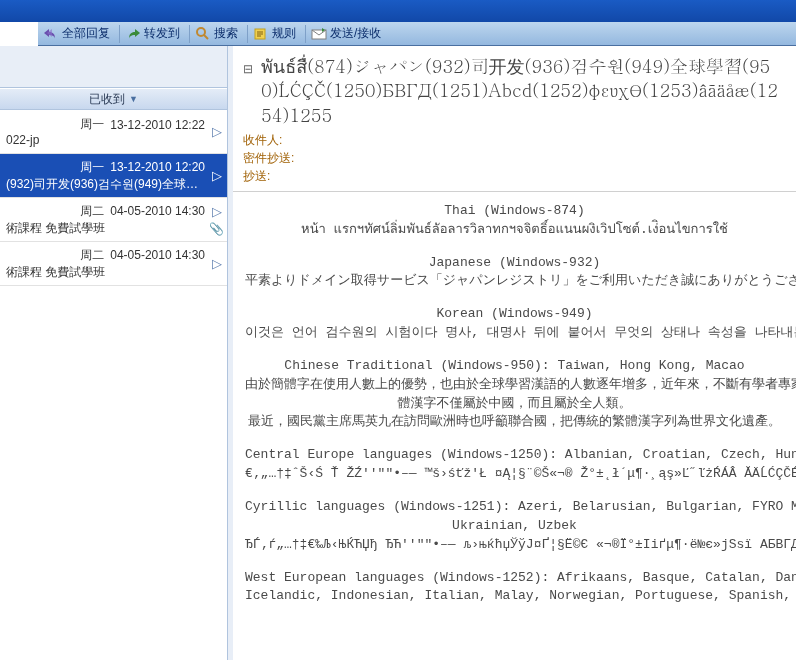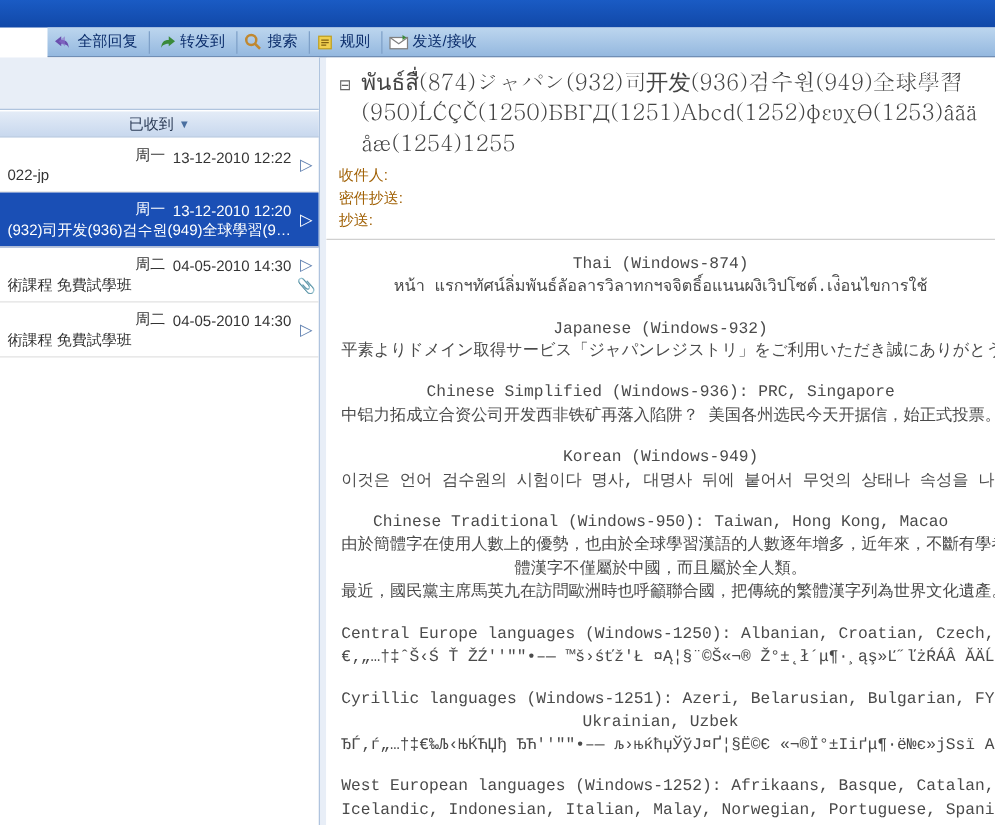"已收到" .leftpanel { width: 256px -> 228px }
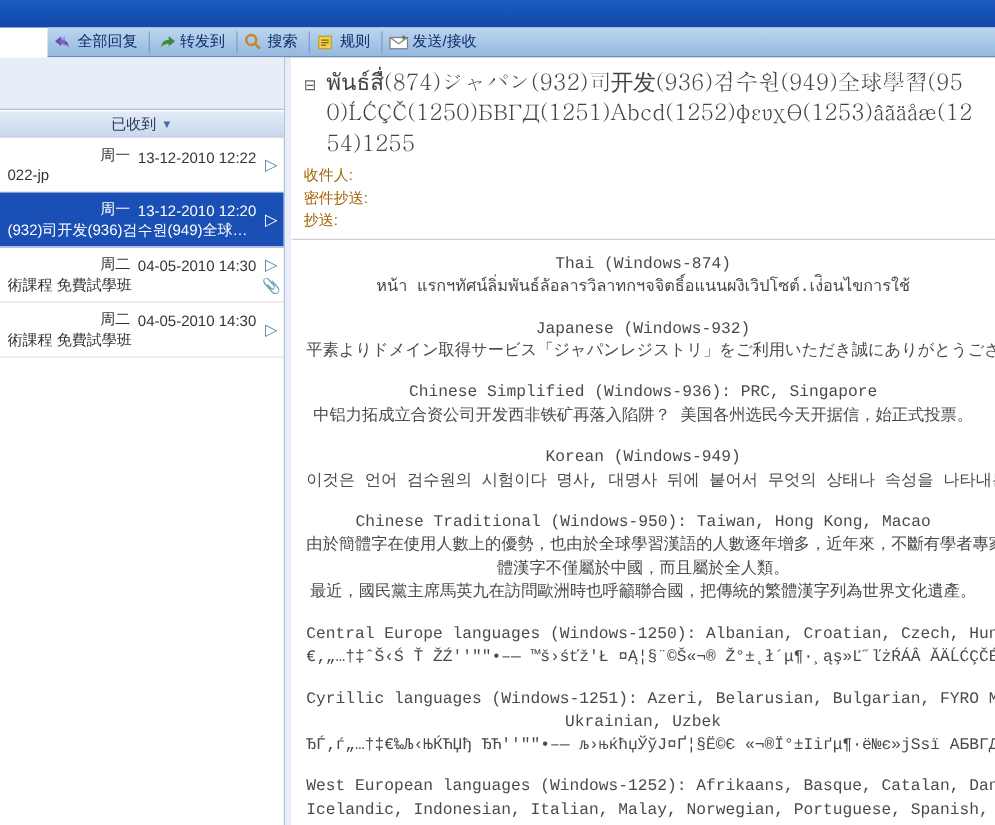"周一" .msg-line1 { align-items: flex-end -> center }
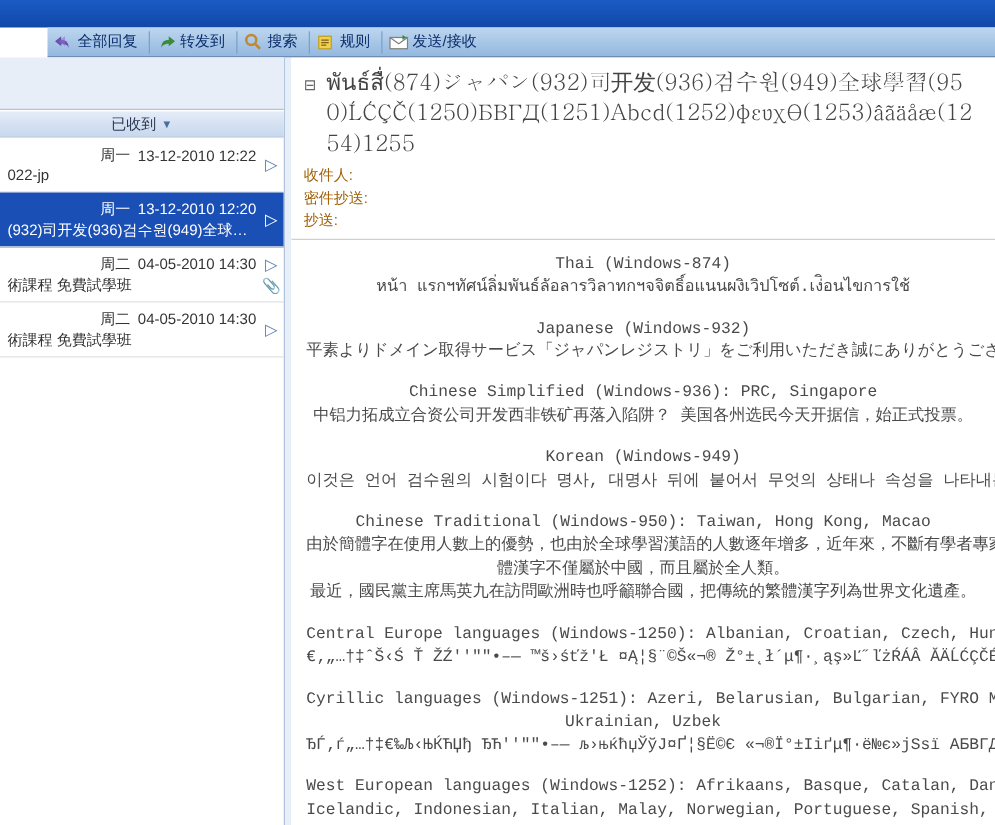"Chinese Simplified (Windows-936): PRC," div.block { html: <div> <div>Chinese Simplified (Windows-936): PRC, Singapore</div> <div>中铝力拓成立合资公司开发西非铁矿再落入陷阱？ 美国各州选民今天开据信，始正式投票。</div> </div> -> none }
